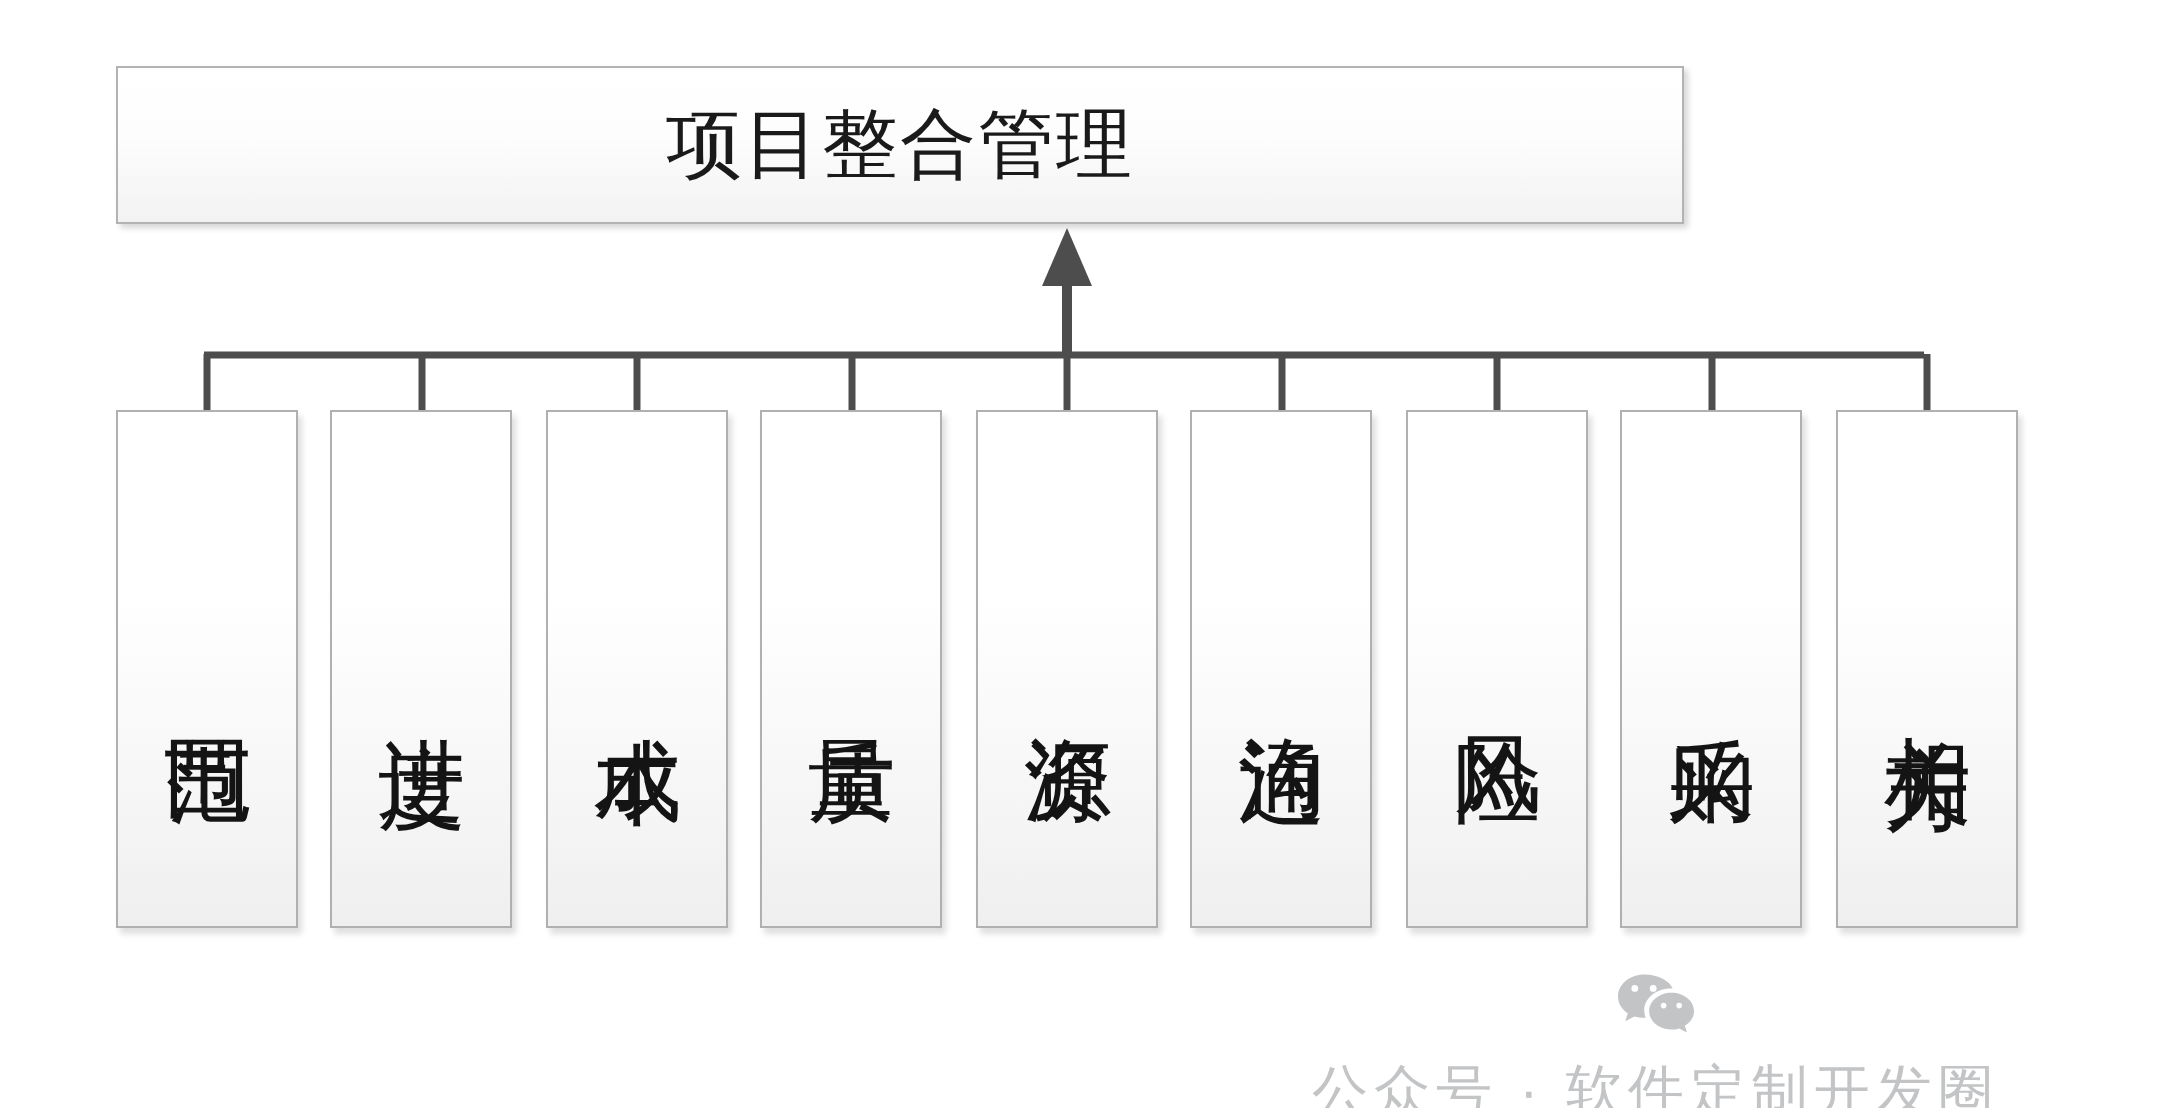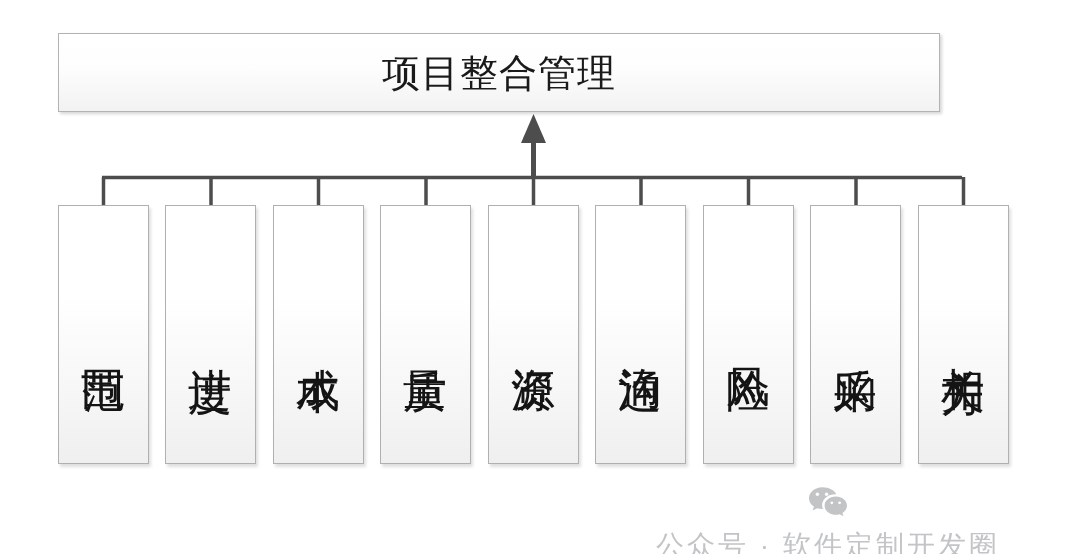"项目整合管理" .root-box { width: 882px -> 784px }
